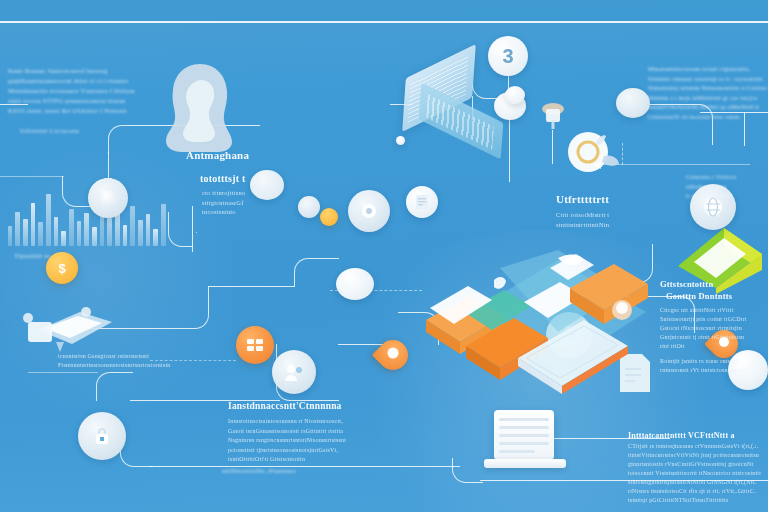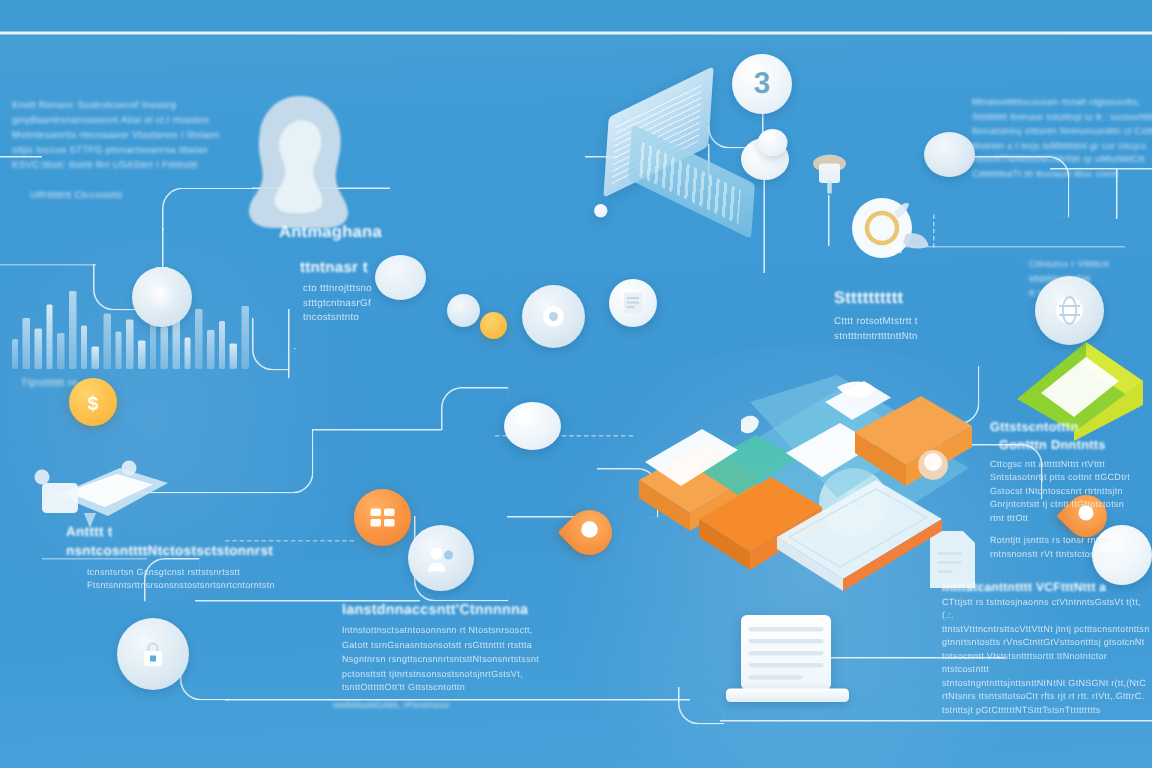"Antmaghana" .txt { font-family: none -> Liberation Serif, serif }
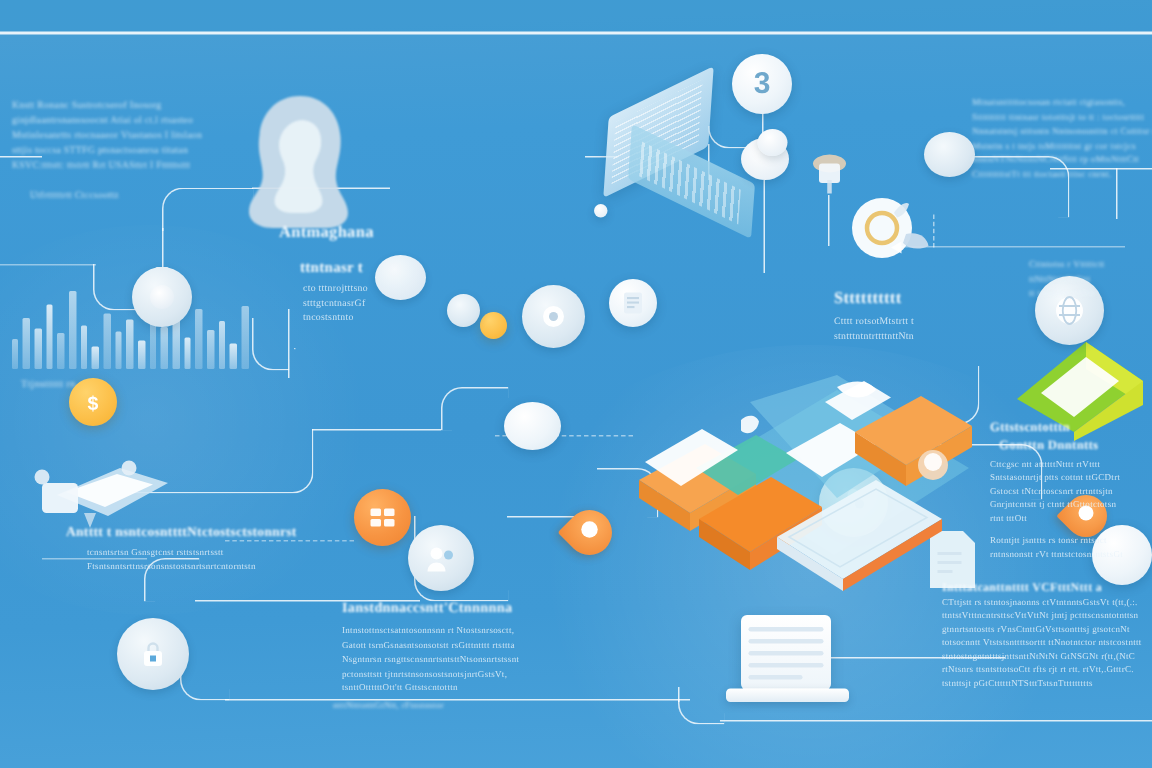"ttntnasr t" div.head { text: ttntnasr -> tototttsjt }
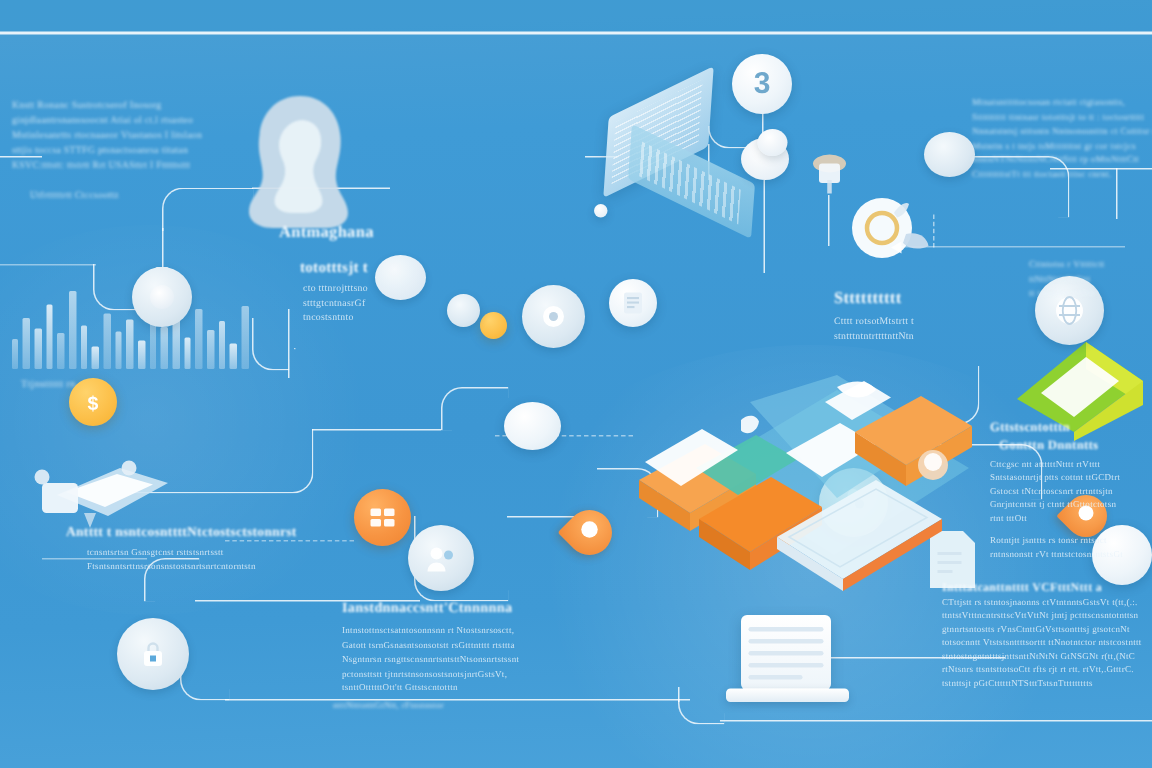"Stttttttttt" div.head { text: Stttttttttt -> Utfrtttttrtt }
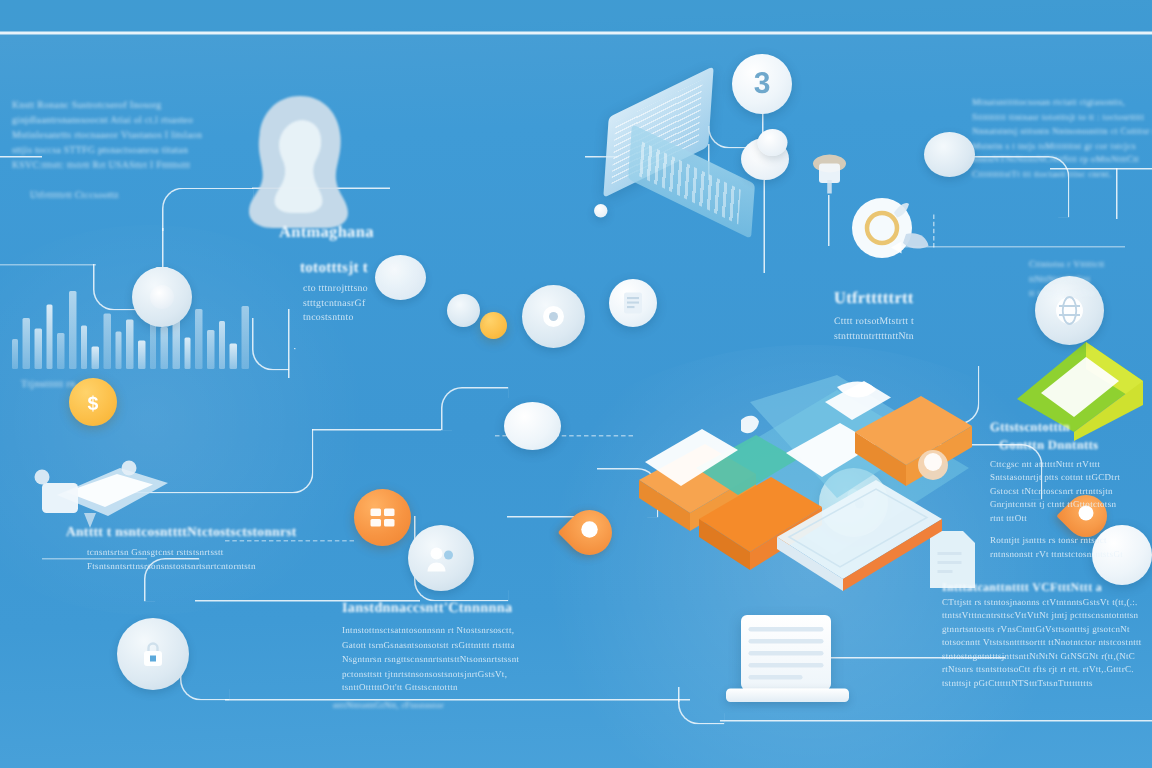"Antttt t nsntcosnttttNtctostsctstonnrst" div.head { html: <div>Antttt t nsntcosnttttNtctostsctstonnrst</div> -> none }
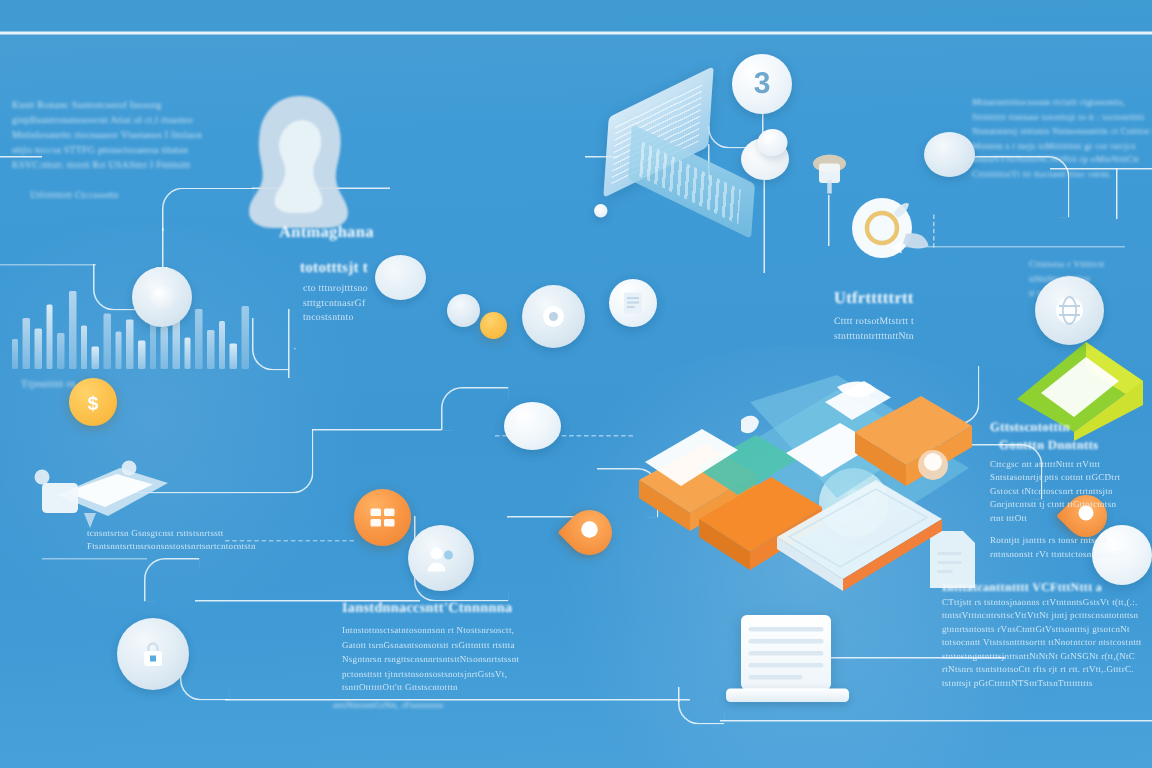"Intttatcanttntttt VCFtttNttt a" div.head { margin-top: none -> 44px }
